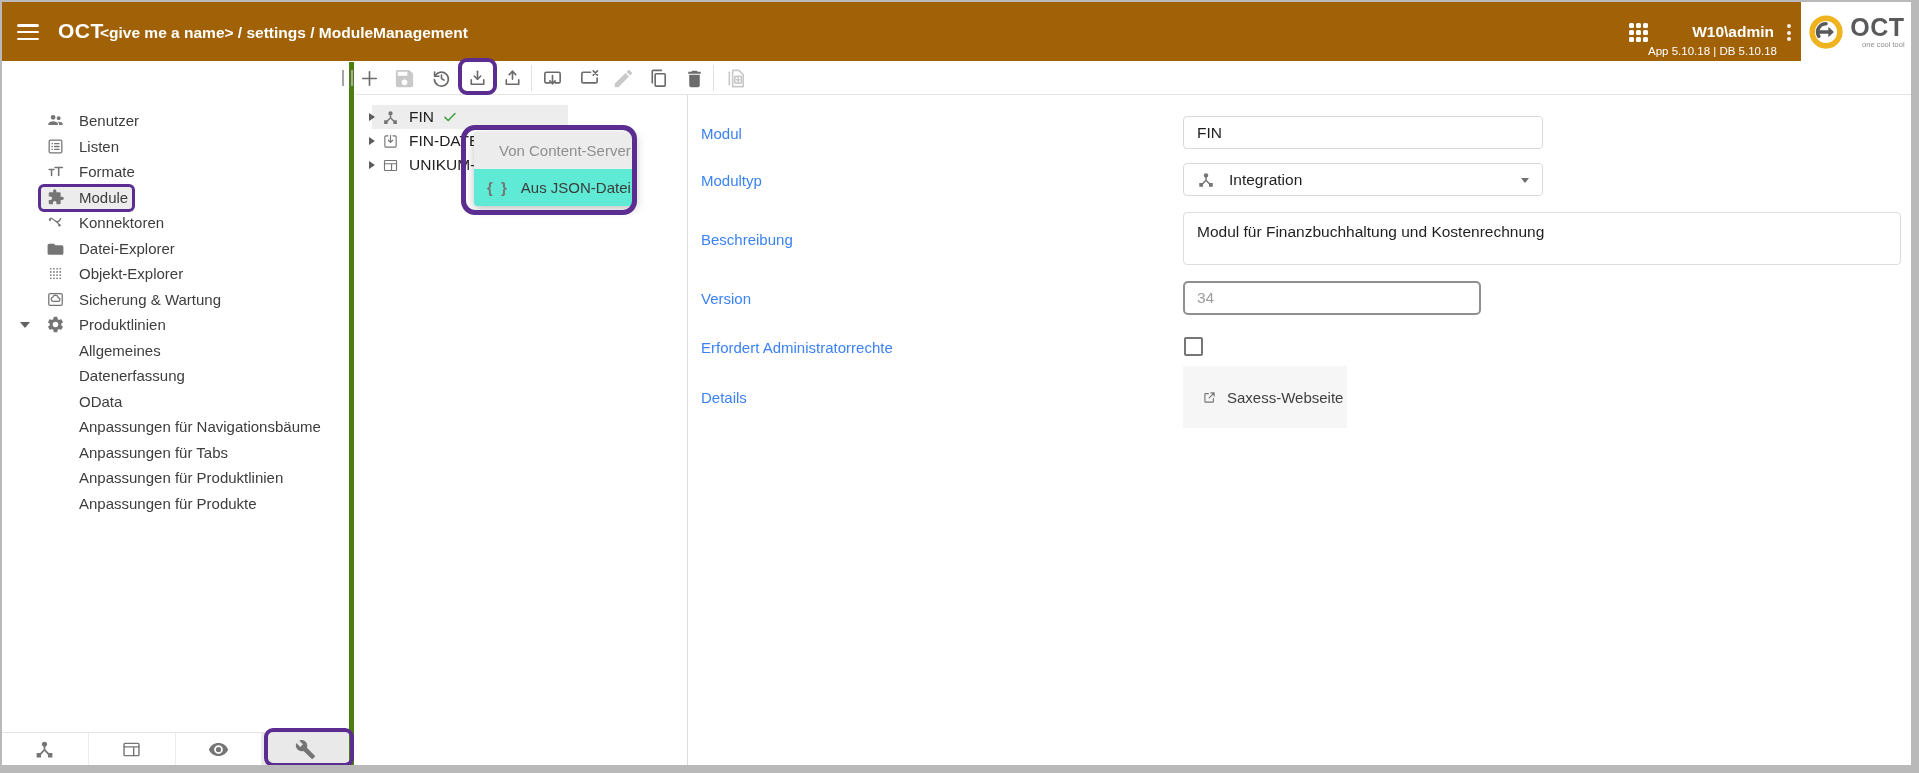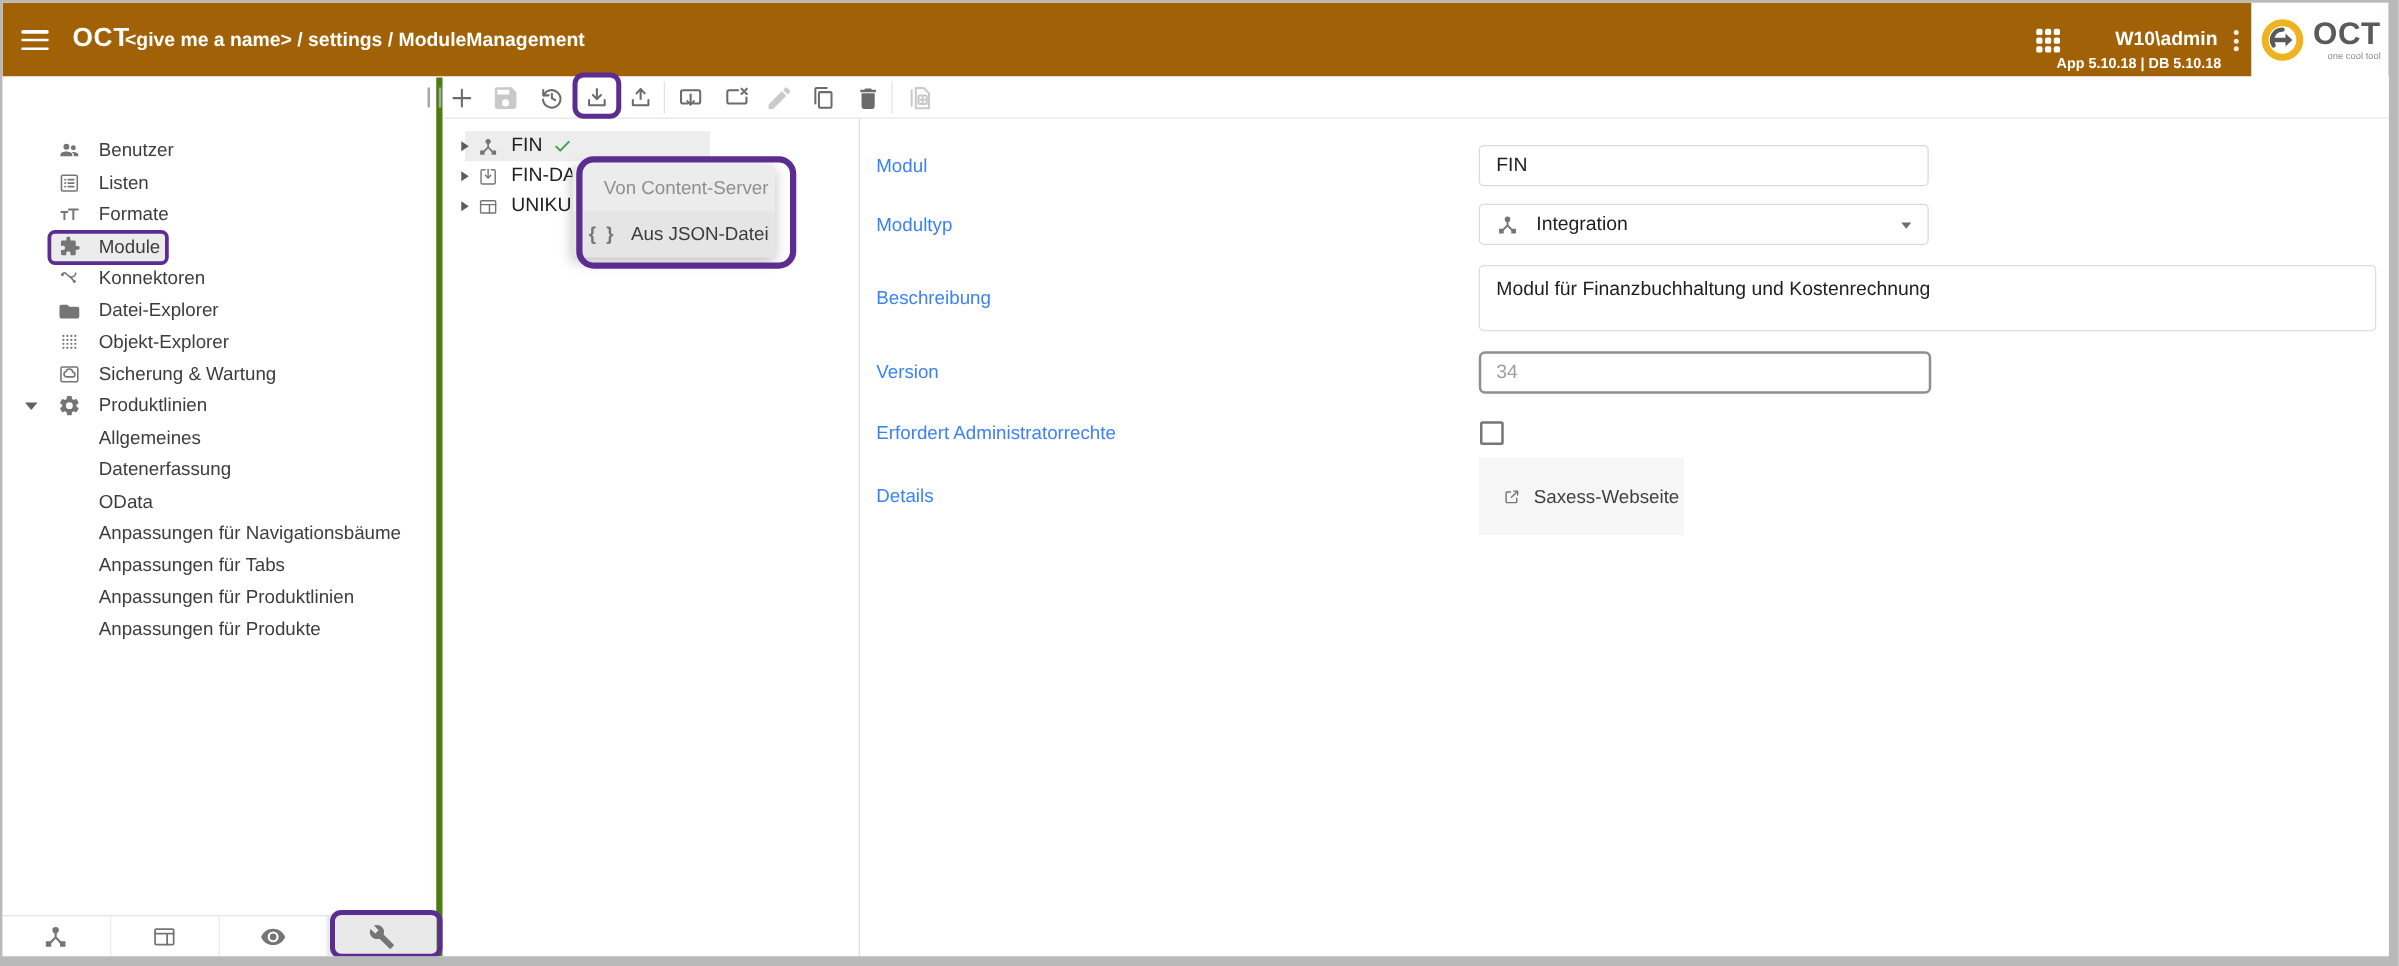"App 5.10.18 | DB 5.10.18" .hver { font-weight: bold -> normal }
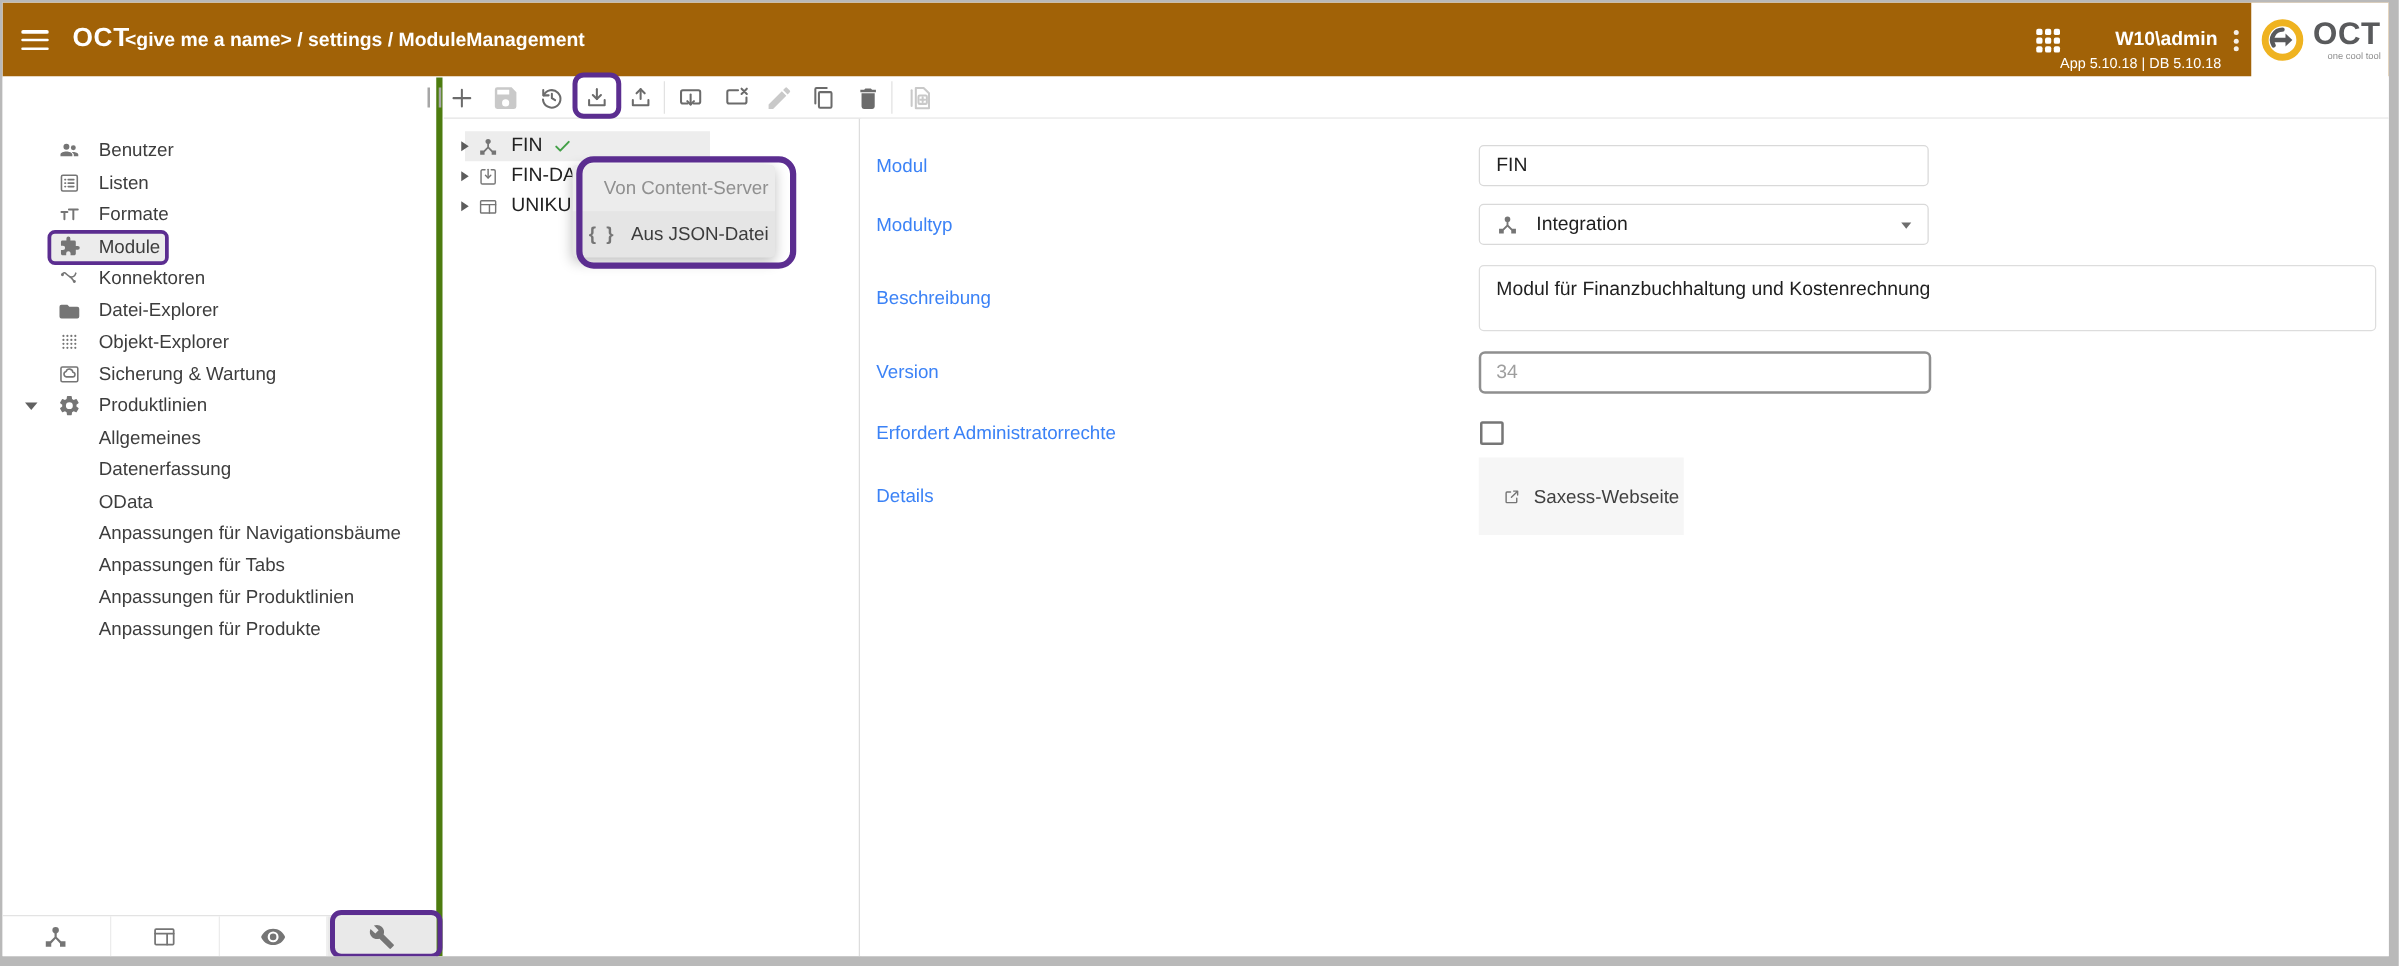"Von Content-Server" .menu { background: #e5e5e5 -> #5eead4; left: 103px -> 119px }
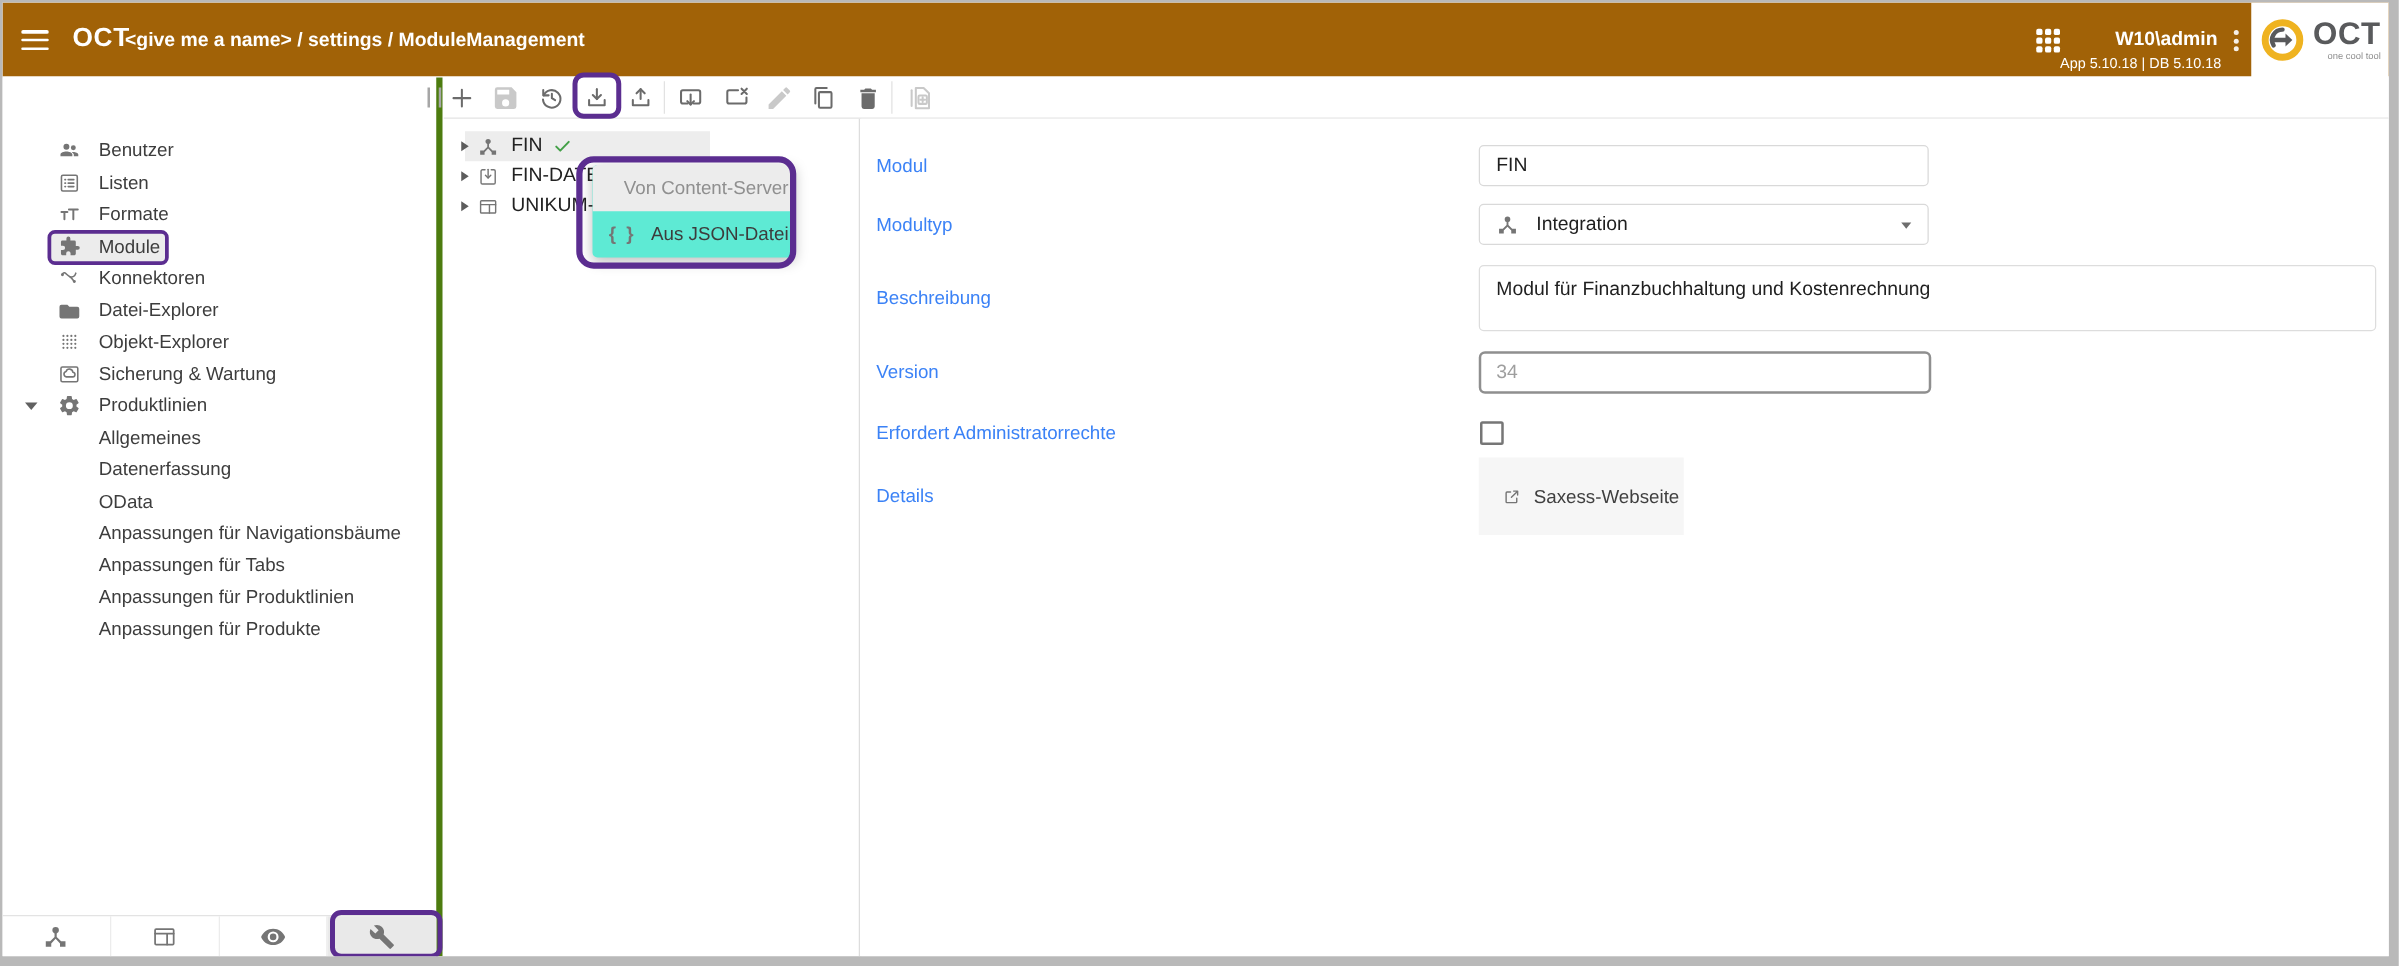"34" .verbox { width: 362px -> 298px }
